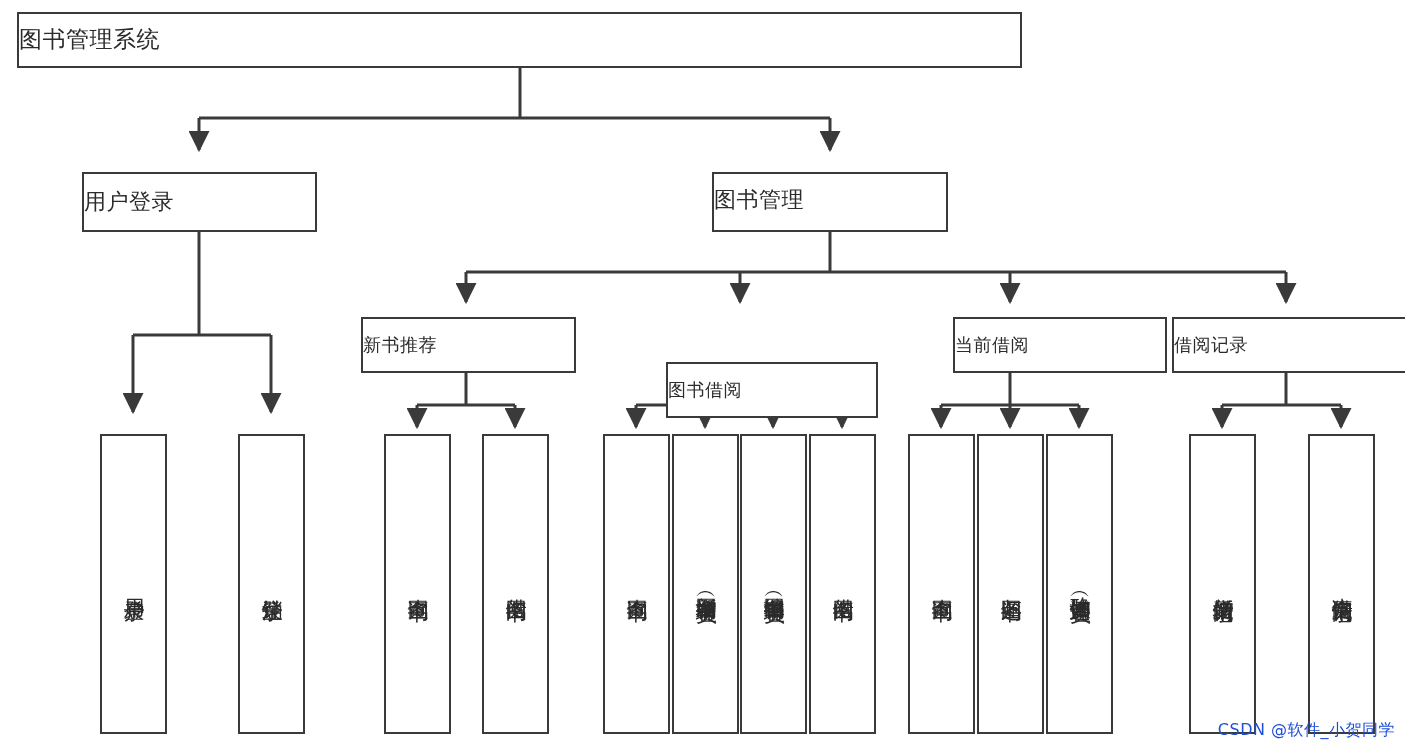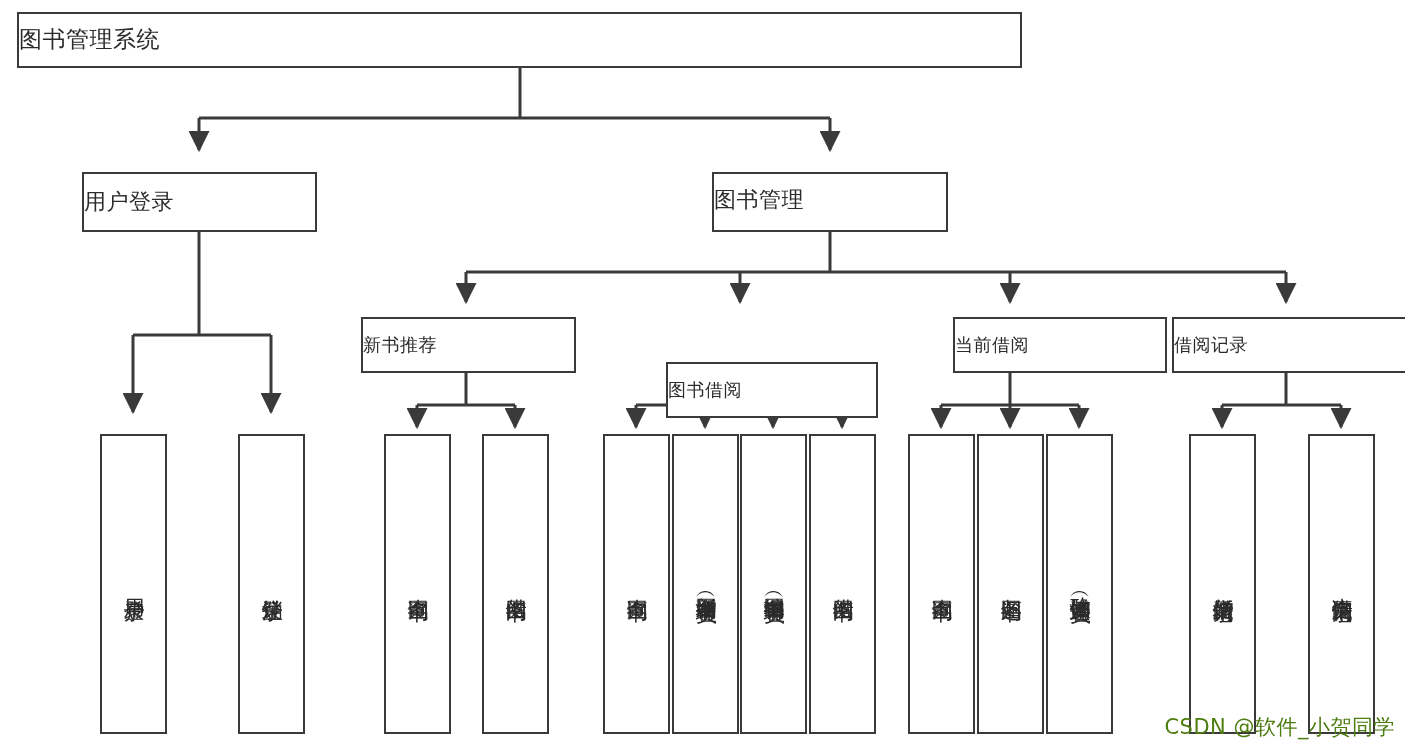"CSDN @软件_小贺同学" #watermark { color: #4d7c0f -> #1d4ed8; font-size: 21px -> 16px }
